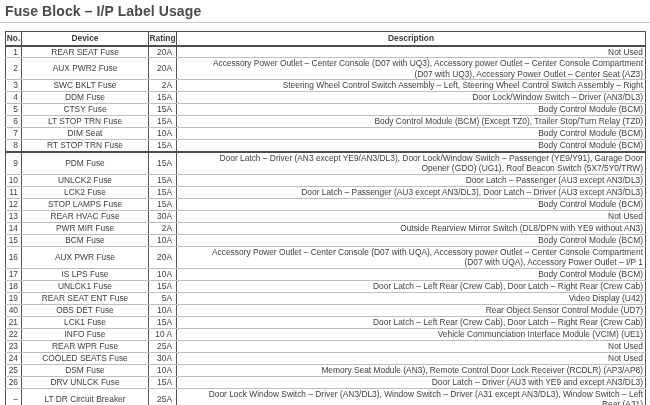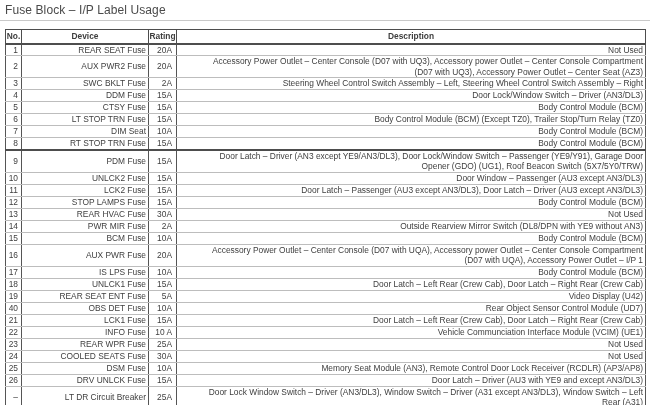"Fuse Block – I/P Label" .page-title { font-size: 12px -> 14px; font-weight: normal -> bold }
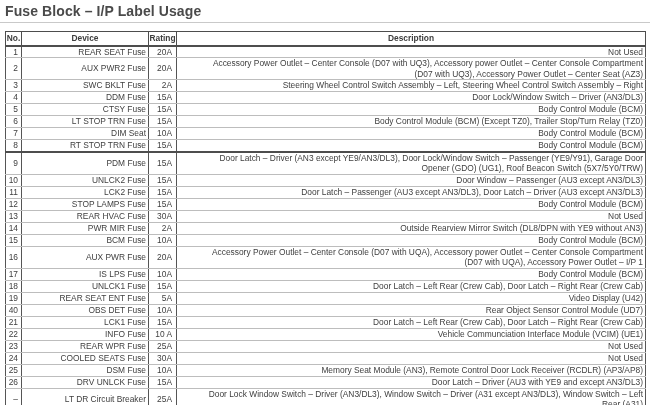"REAR SEAT Fuse" td.cell-device { text-align: right -> center }
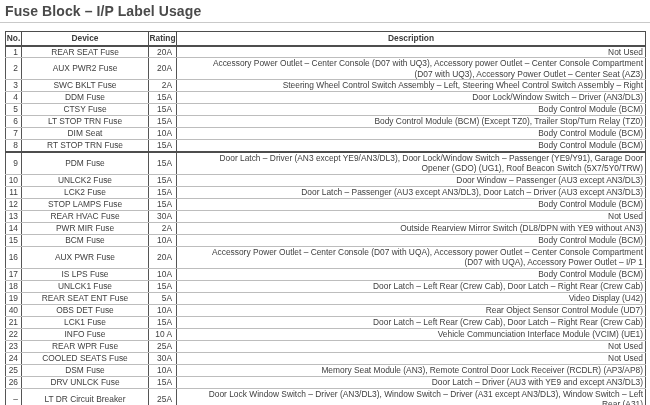"Door Window – Passenger (AU3" td.cell-desc { text: Window -> Latch }
